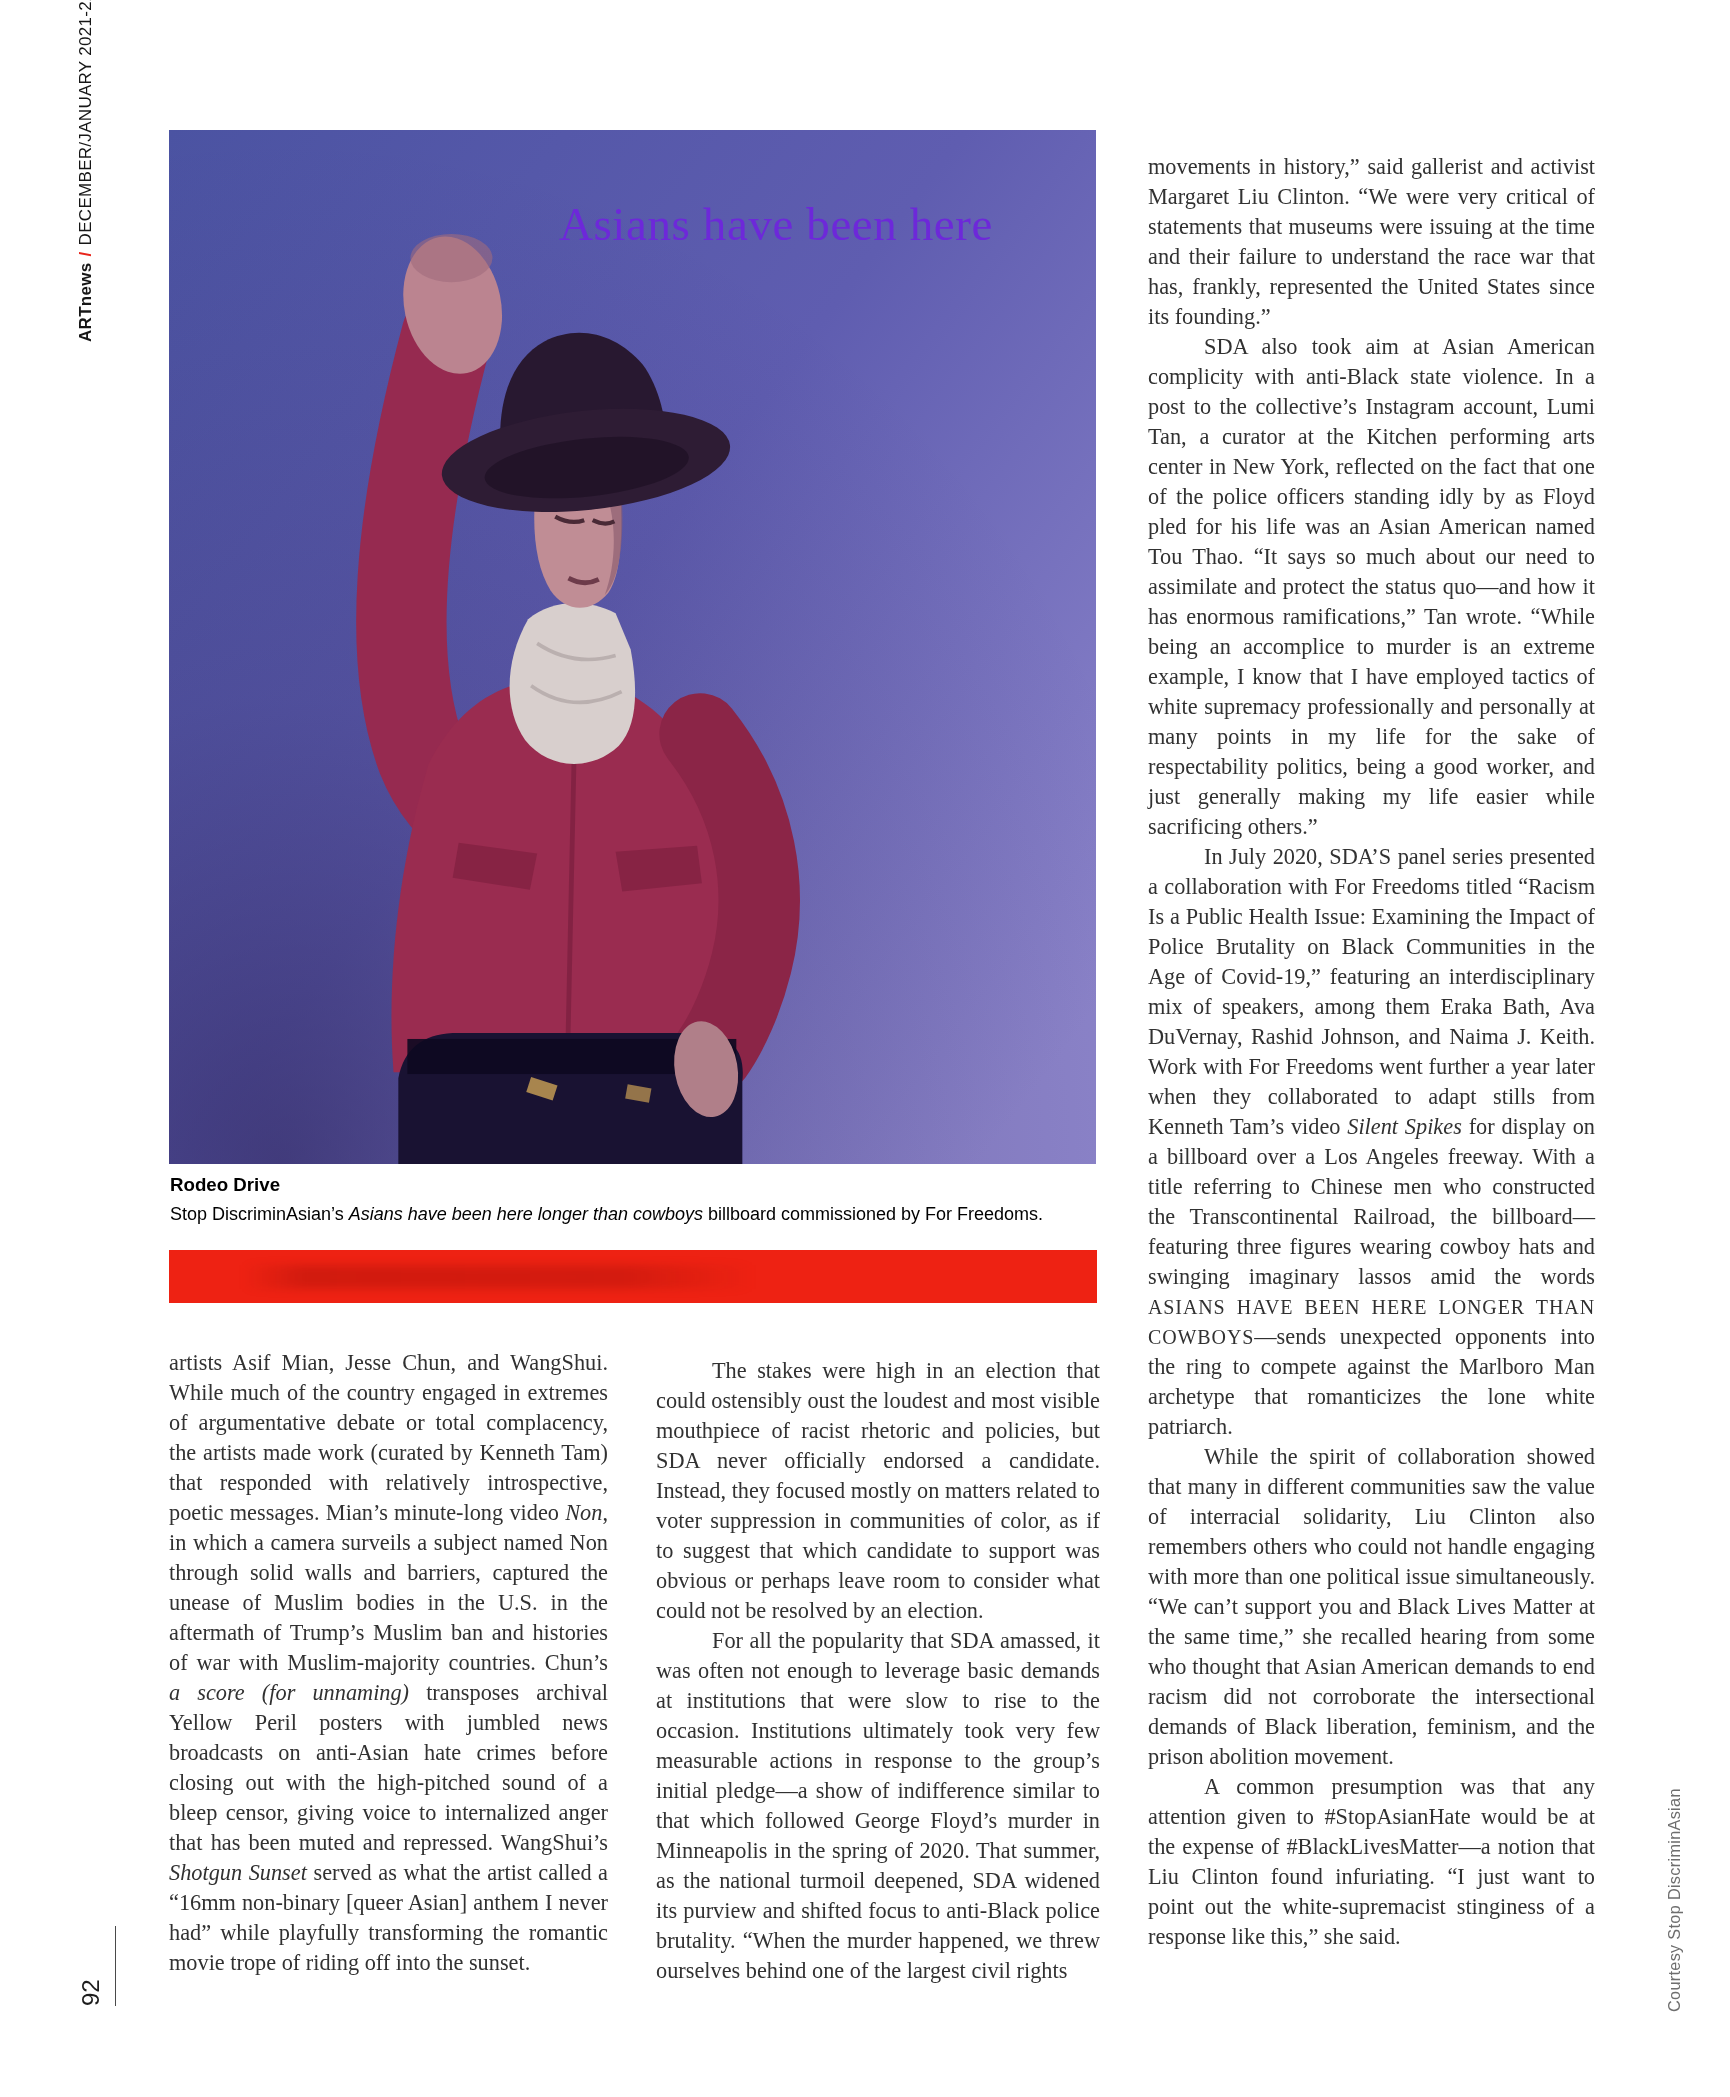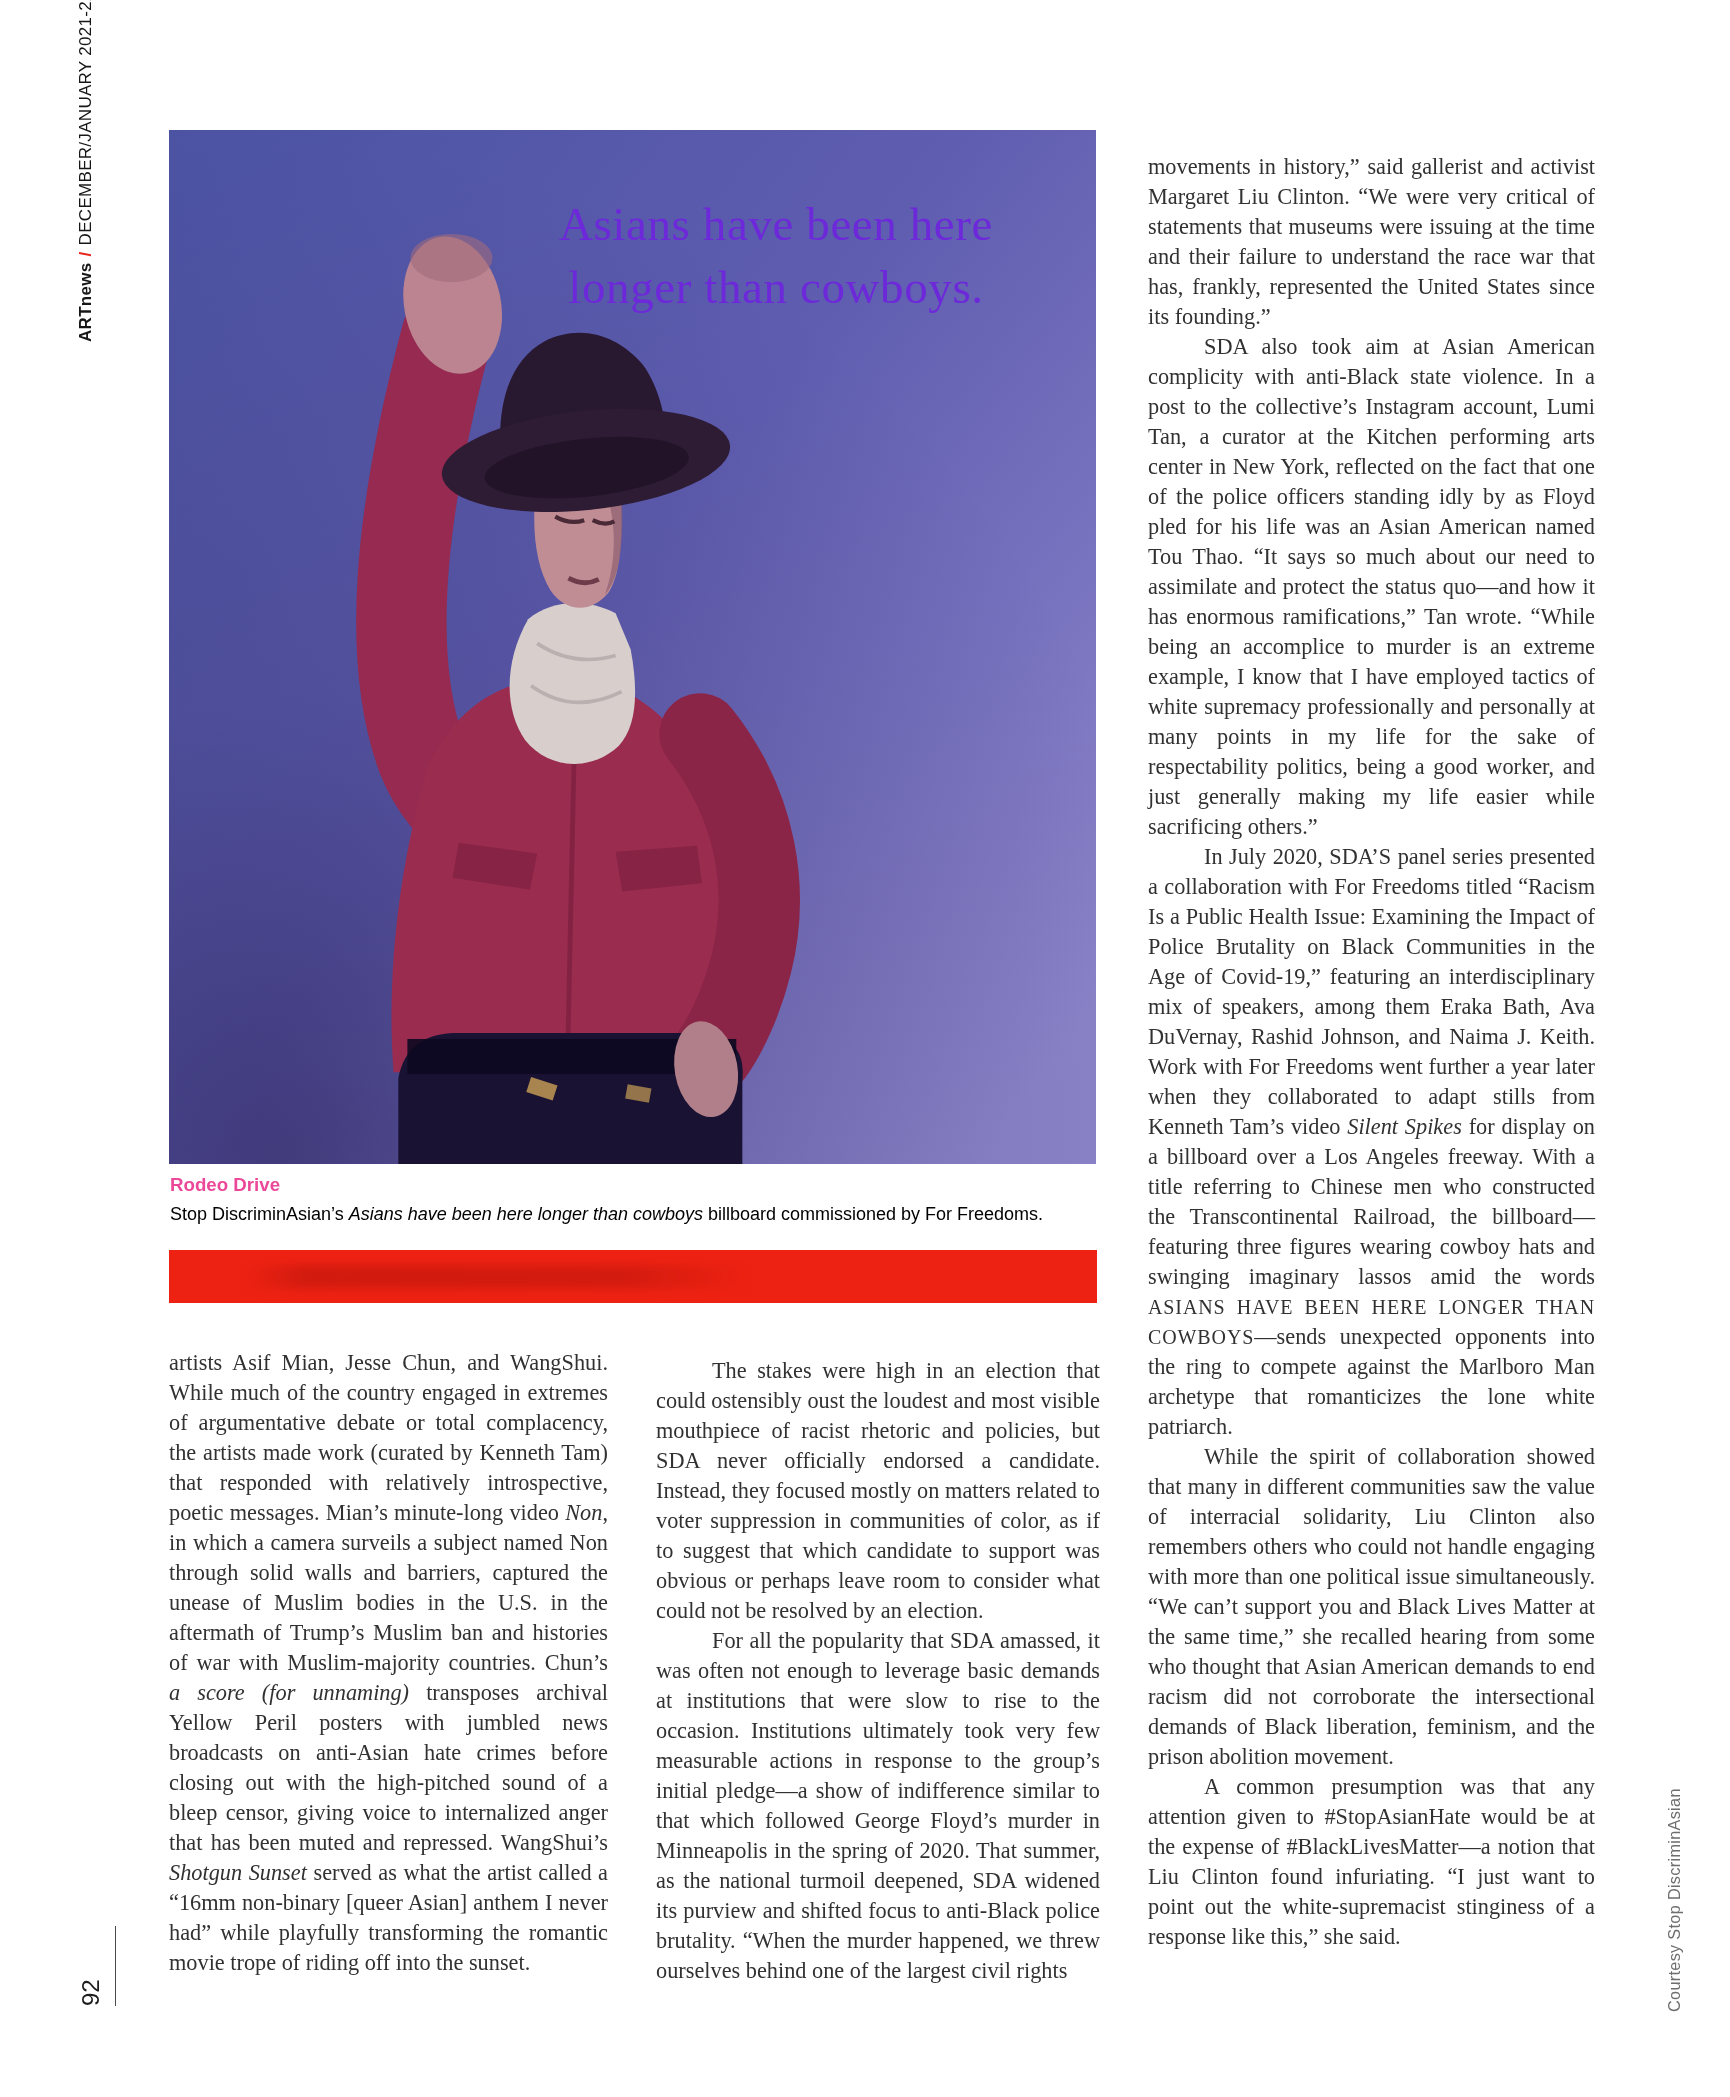"longer than cowboys." div { html: <div>longer than cowboys.</div> -> none }
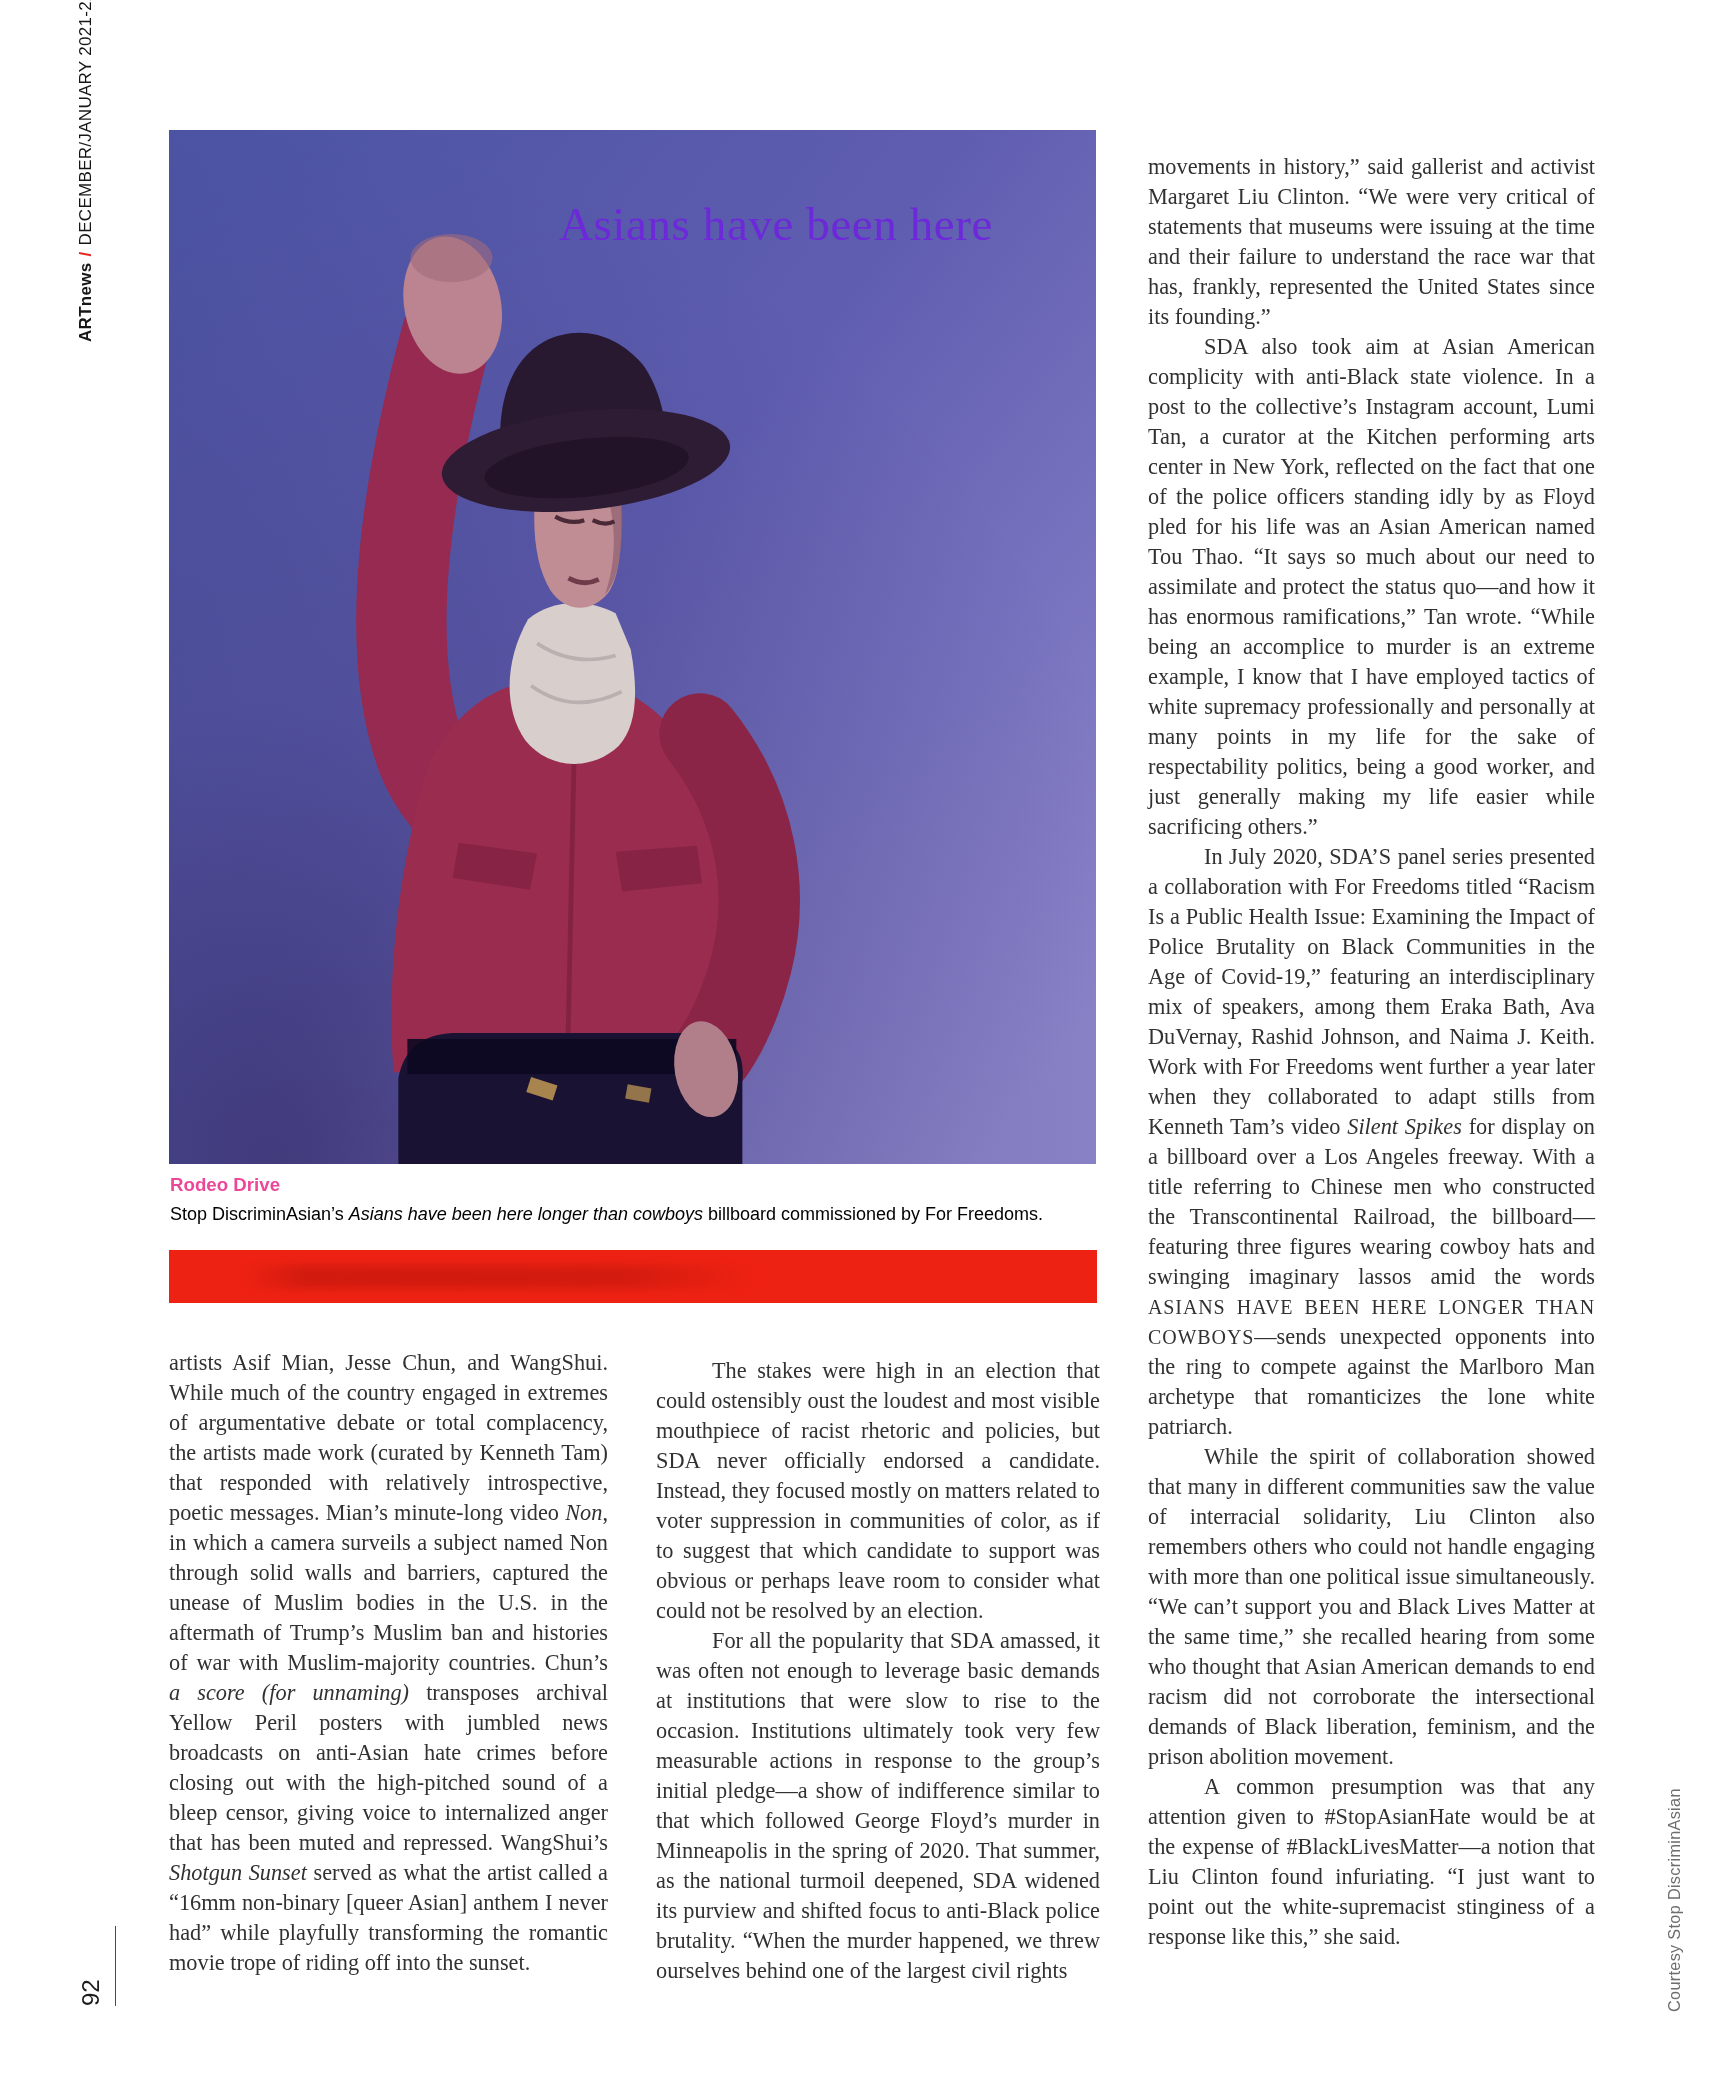"Rodeo Drive" .caption-title { color: #ec4899 -> #000000 }
